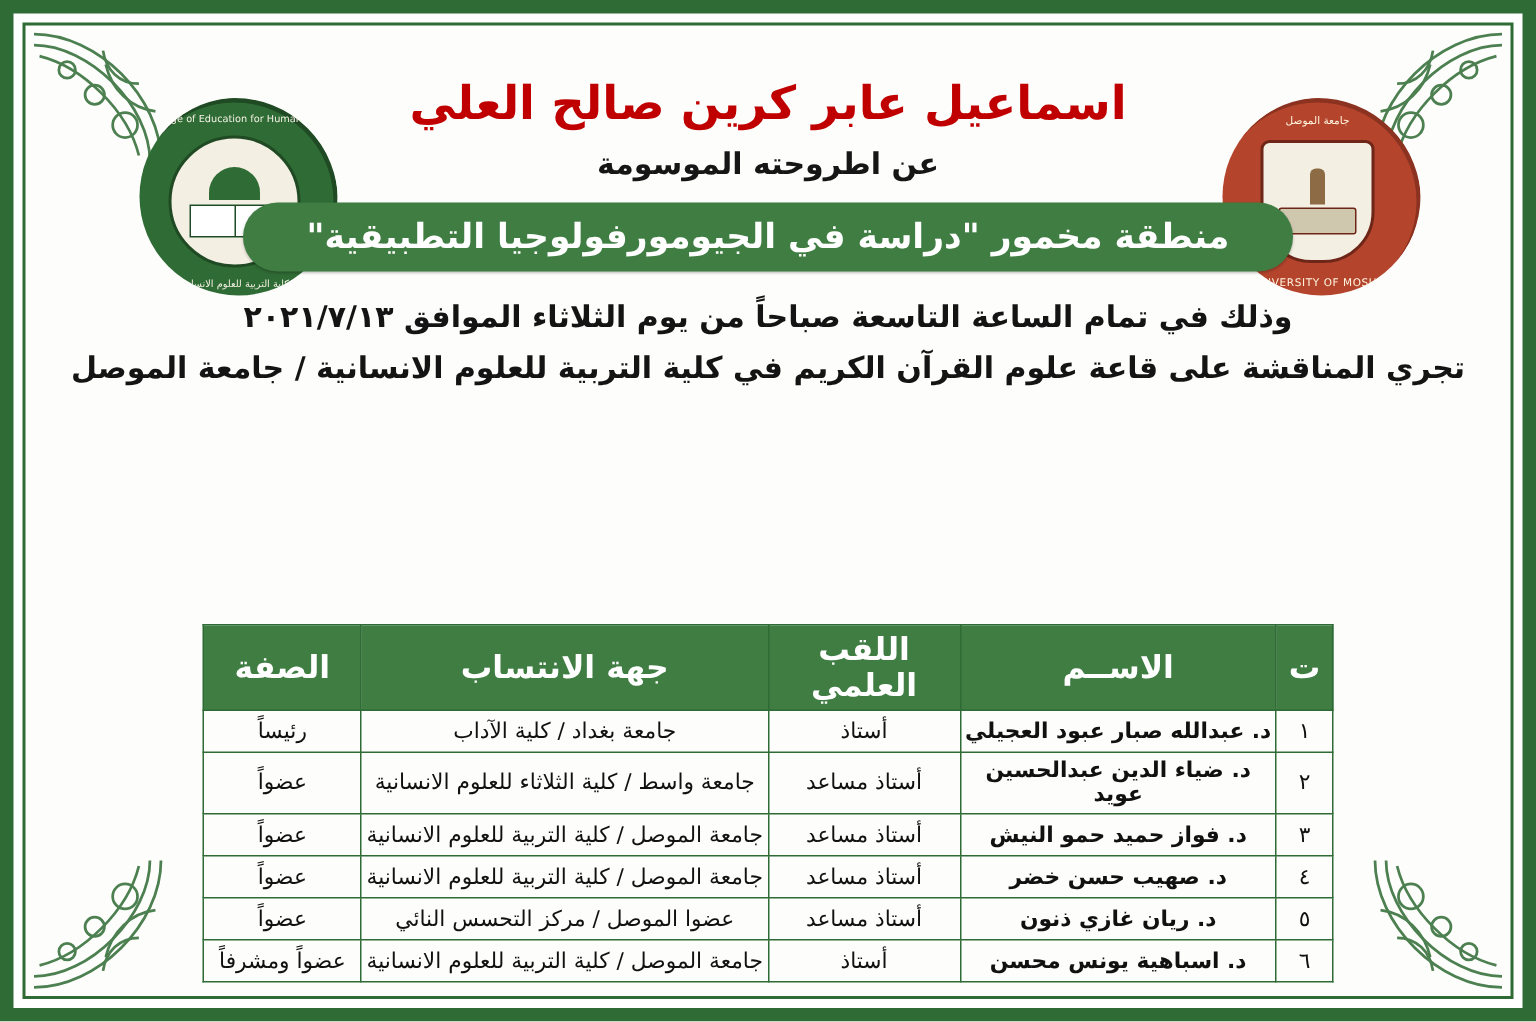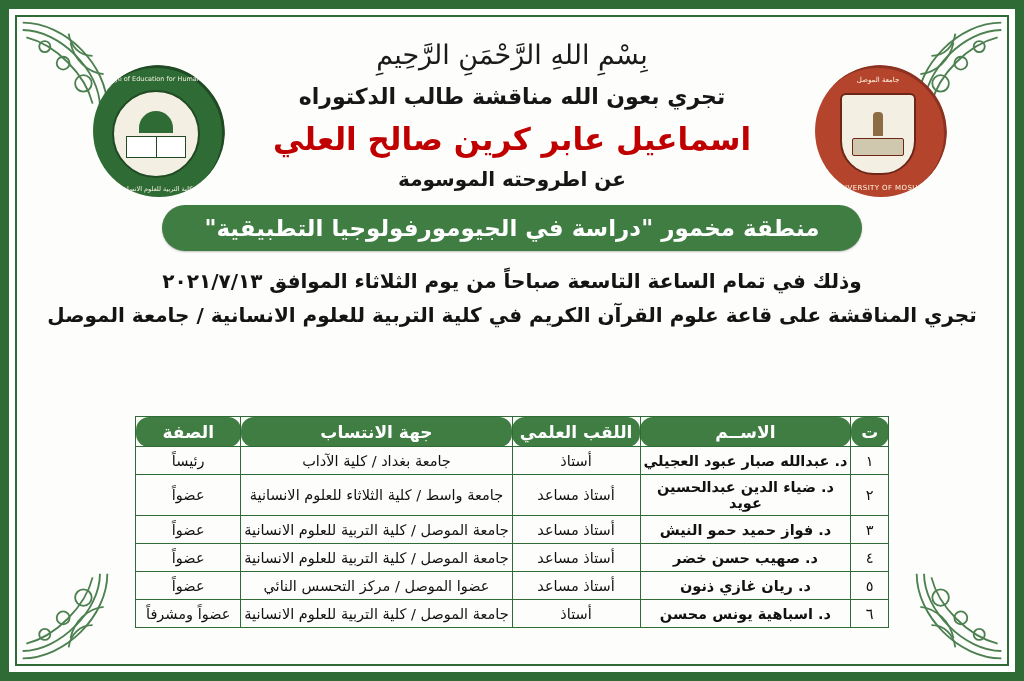"بِسْمِ اللهِ الرَّحْمَنِ الرَّحِيمِ" div.basmala { html: <div>بِسْمِ اللهِ الرَّحْمَنِ الرَّحِيمِ</div> -> none }
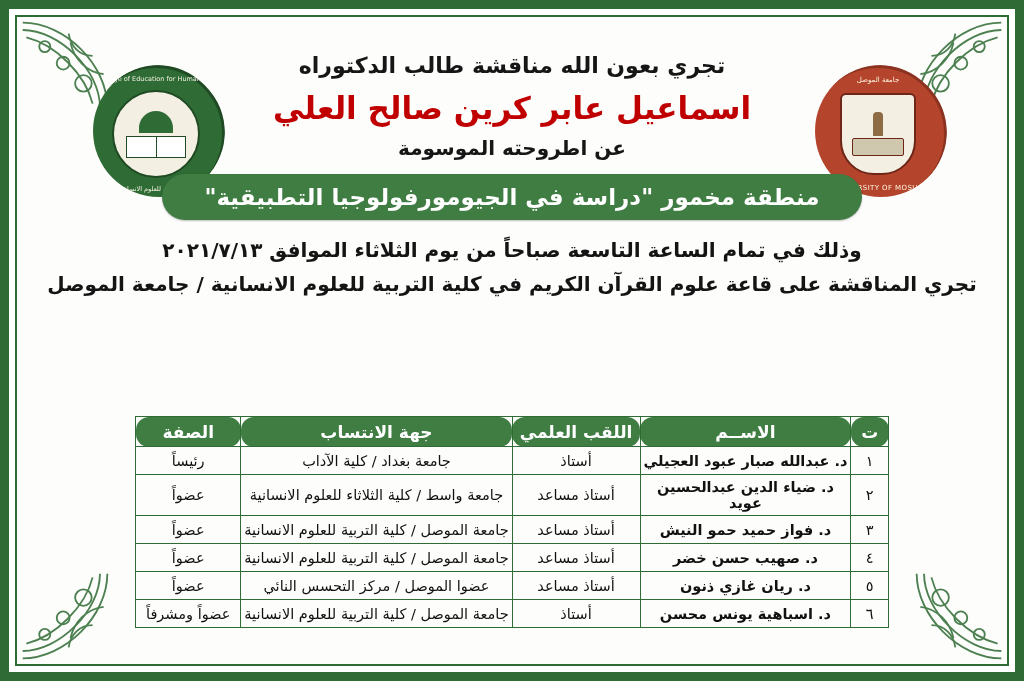"تجري بعون الله مناقشة طالب" div.line-intro { html: <div>تجري بعون الله مناقشة طالب الدكتوراه</div> -> none }
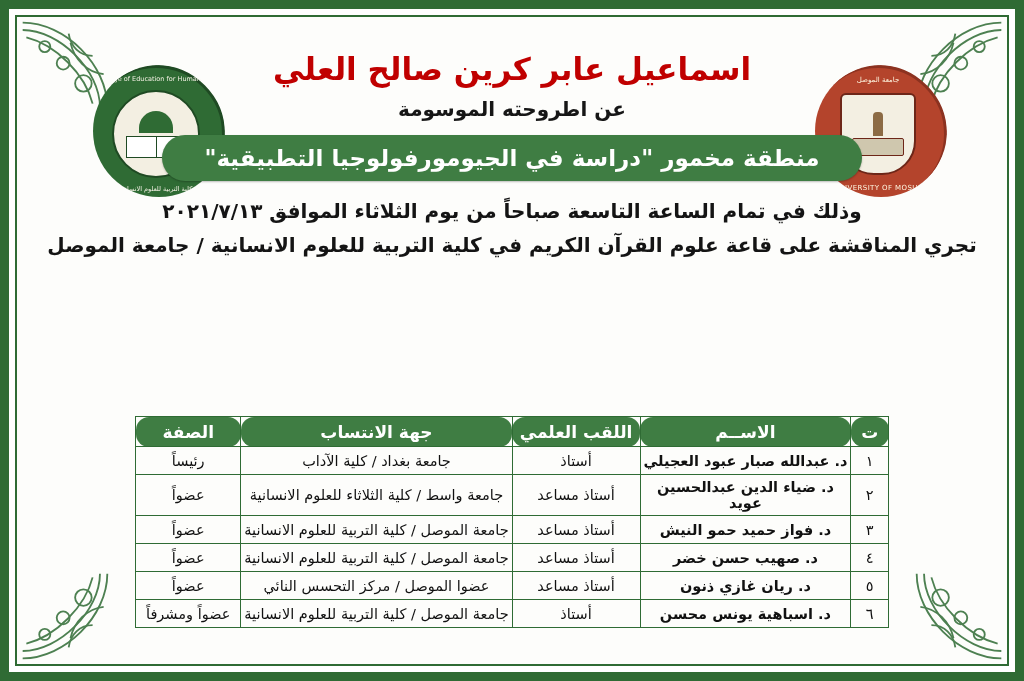"الصفة" table.committee thead th { border-radius: 13px -> none; font-size: 17px -> 21px }
